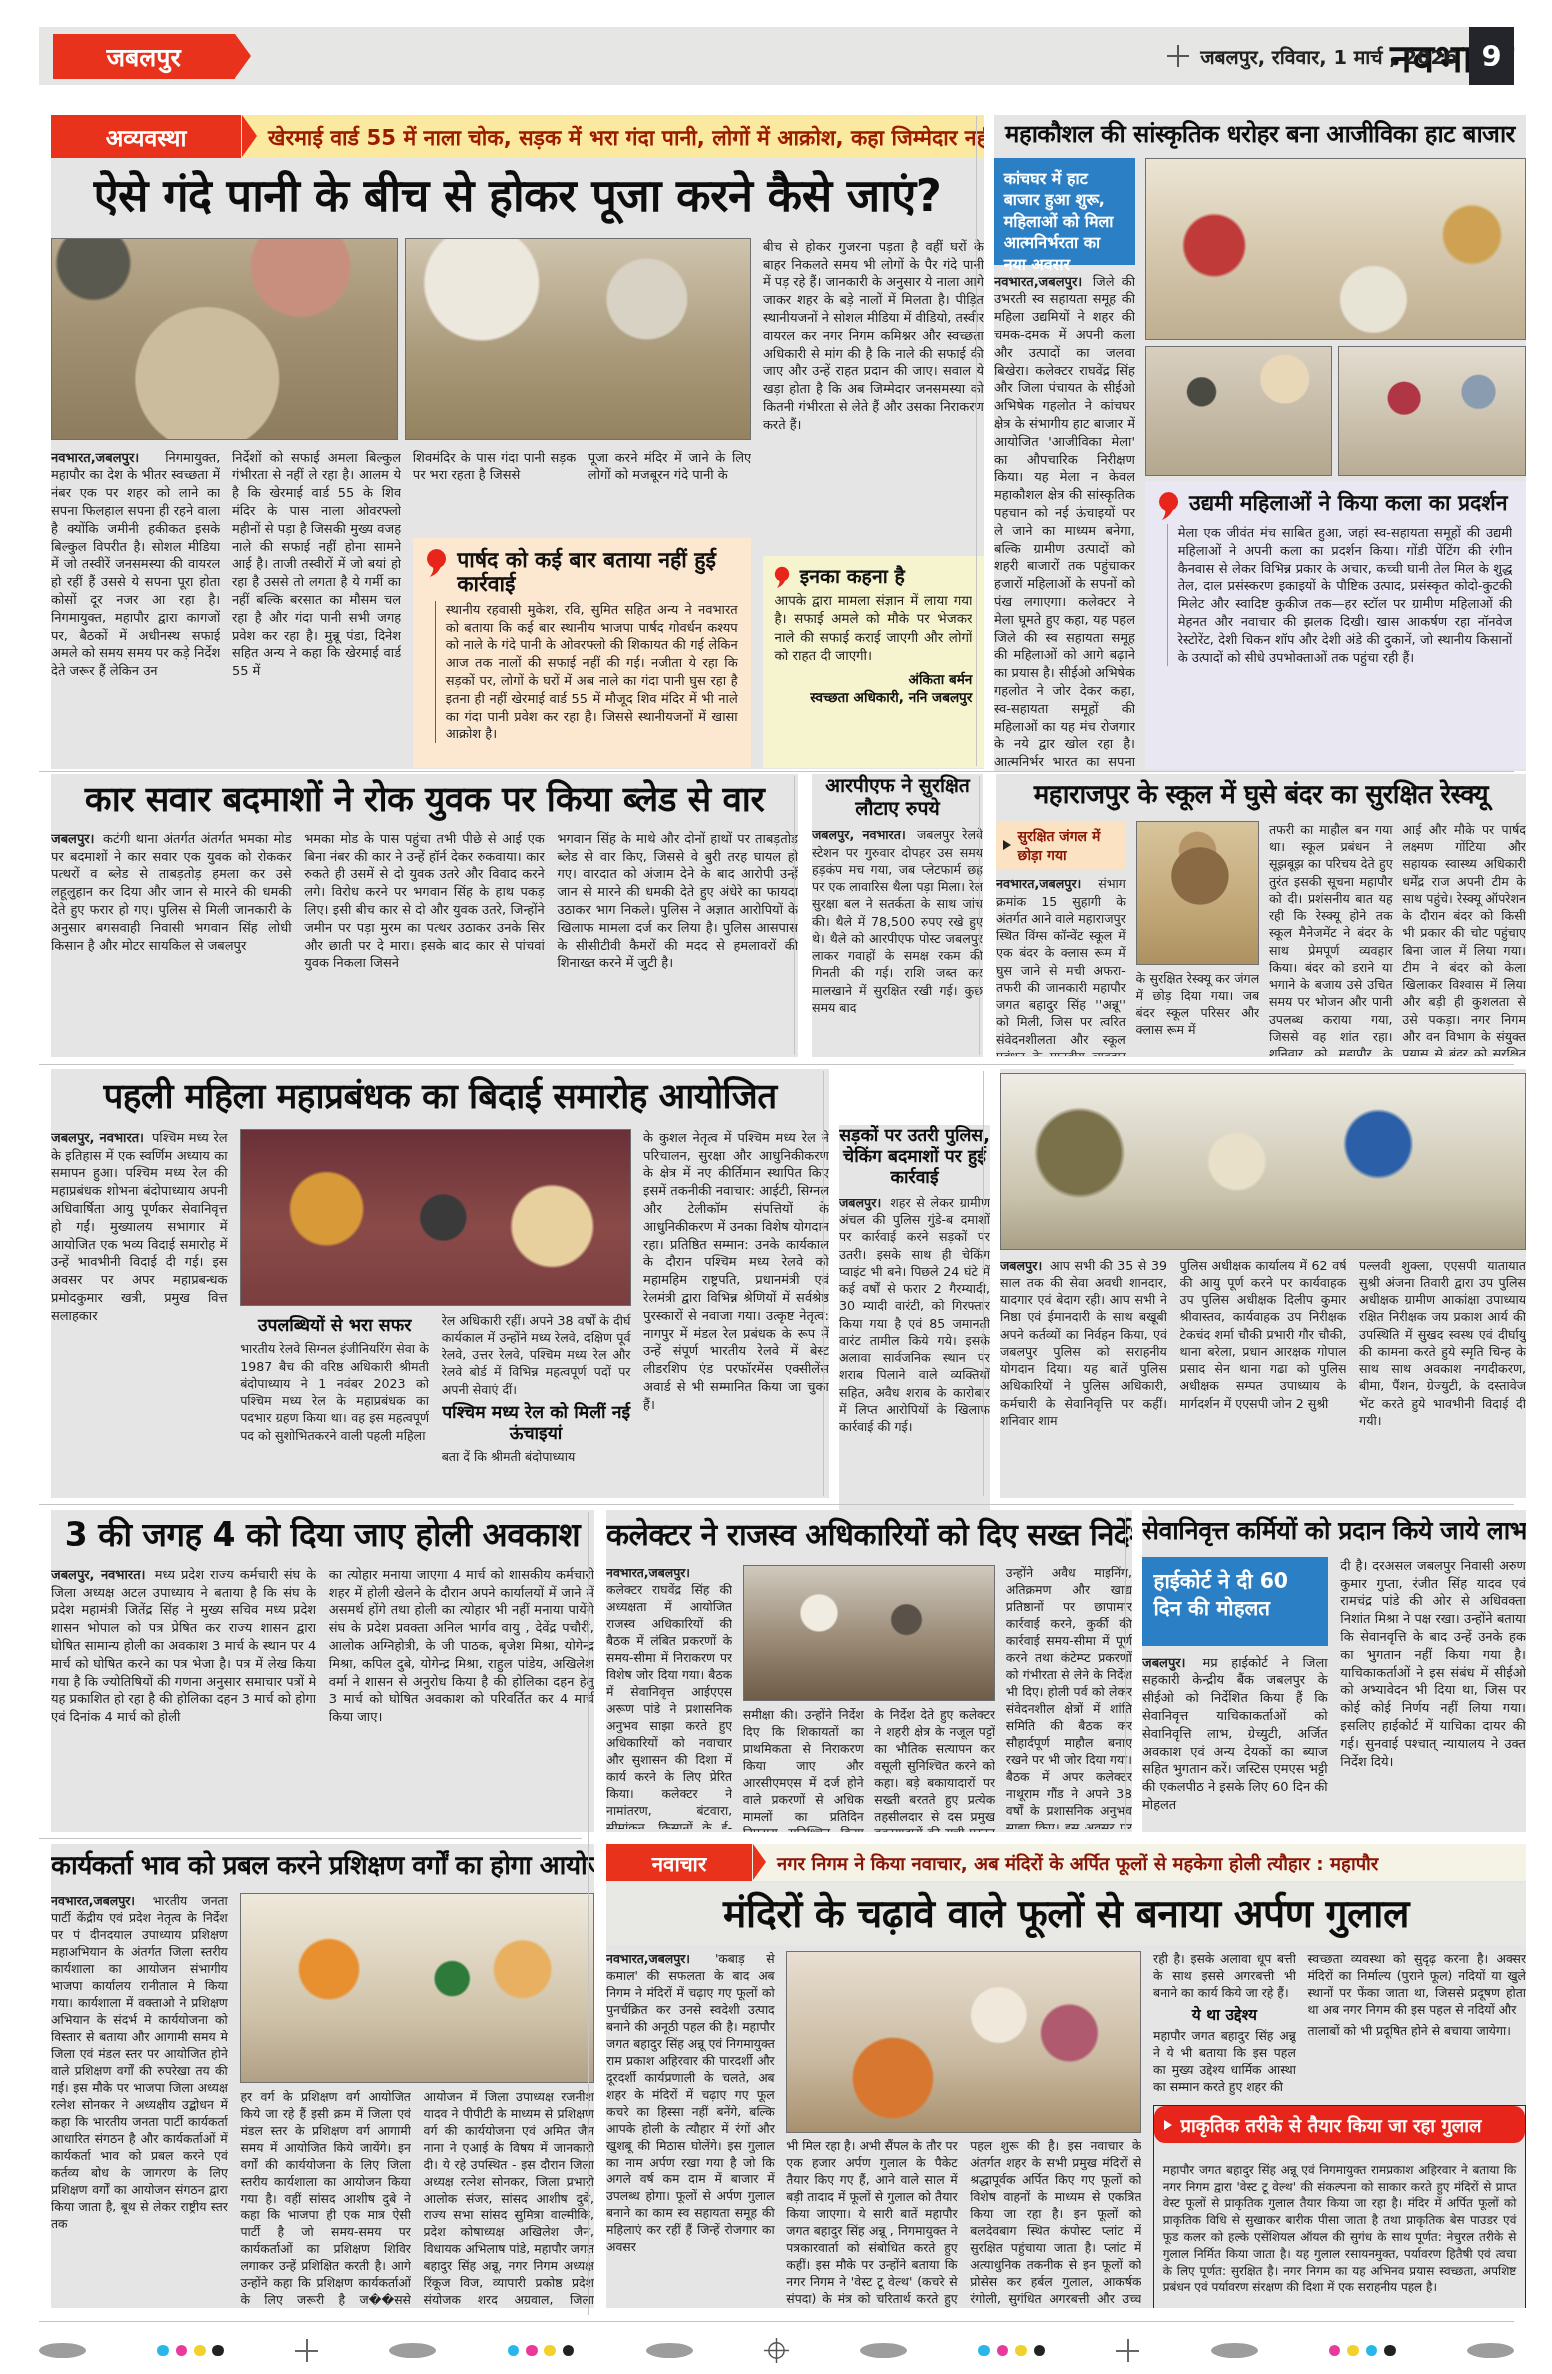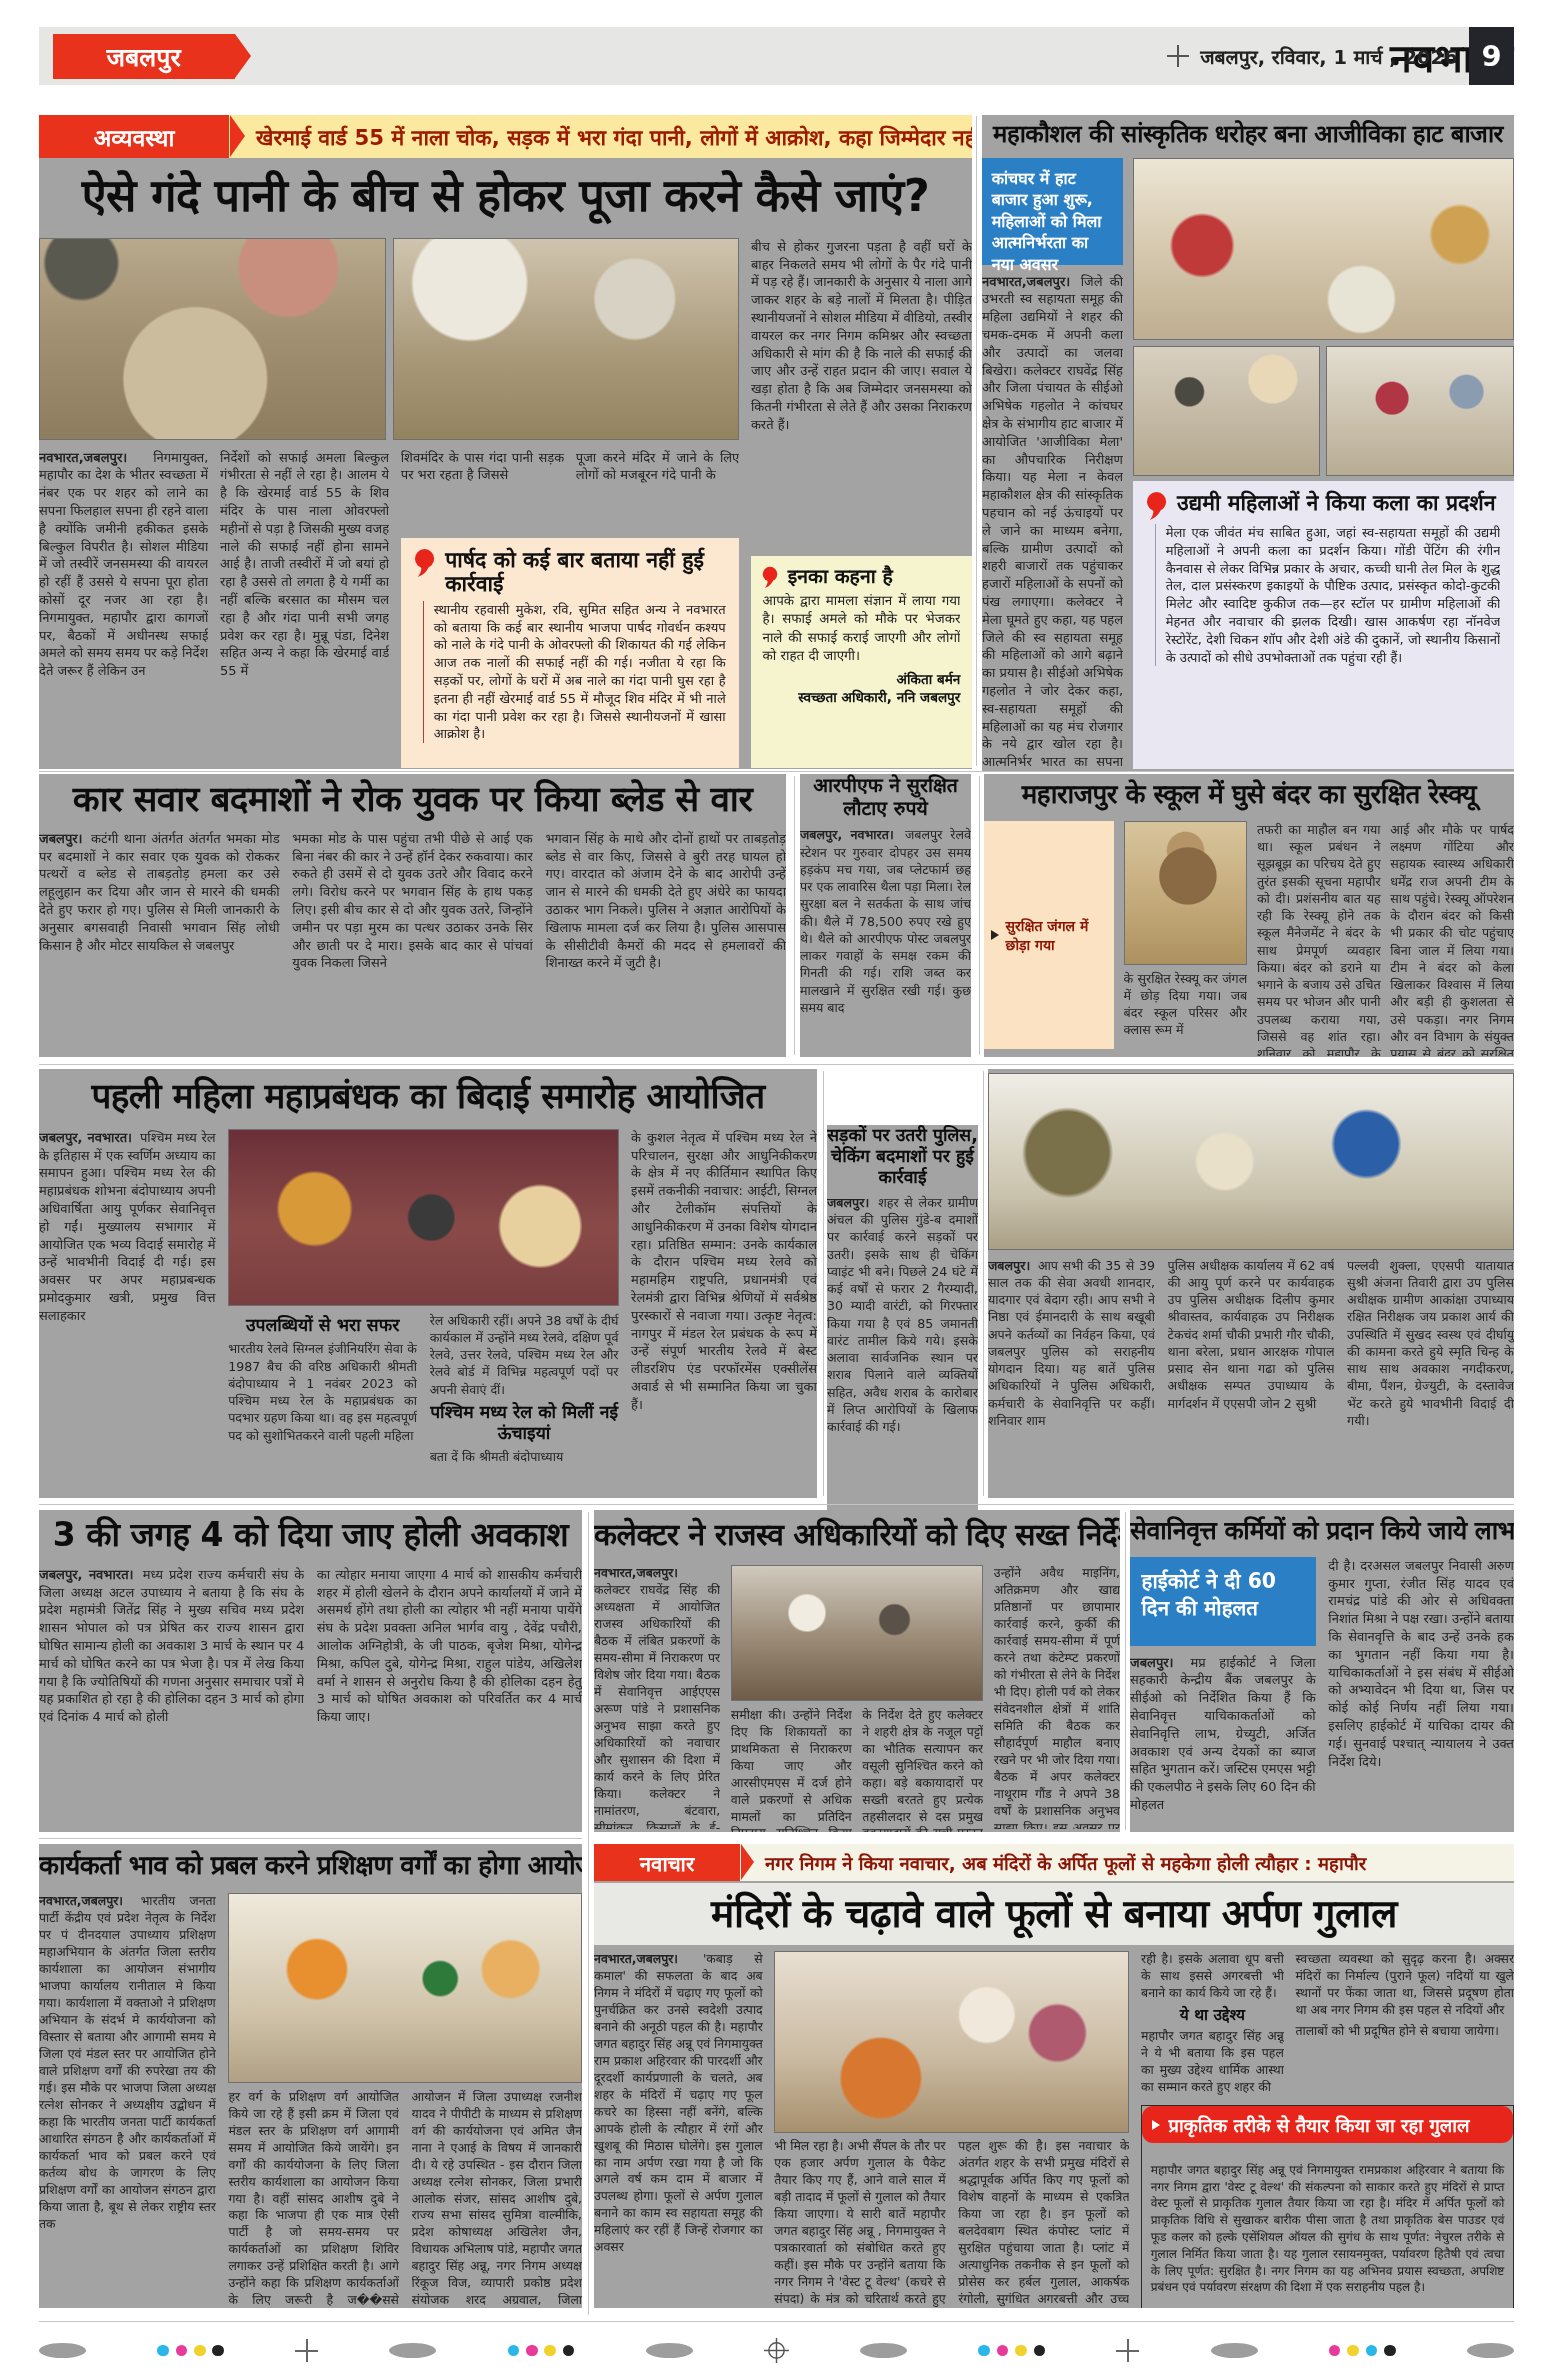"अव्यवस्था" .story { background: #a3a3a3 -> #e5e5e5; margin-left: none -> 12px }
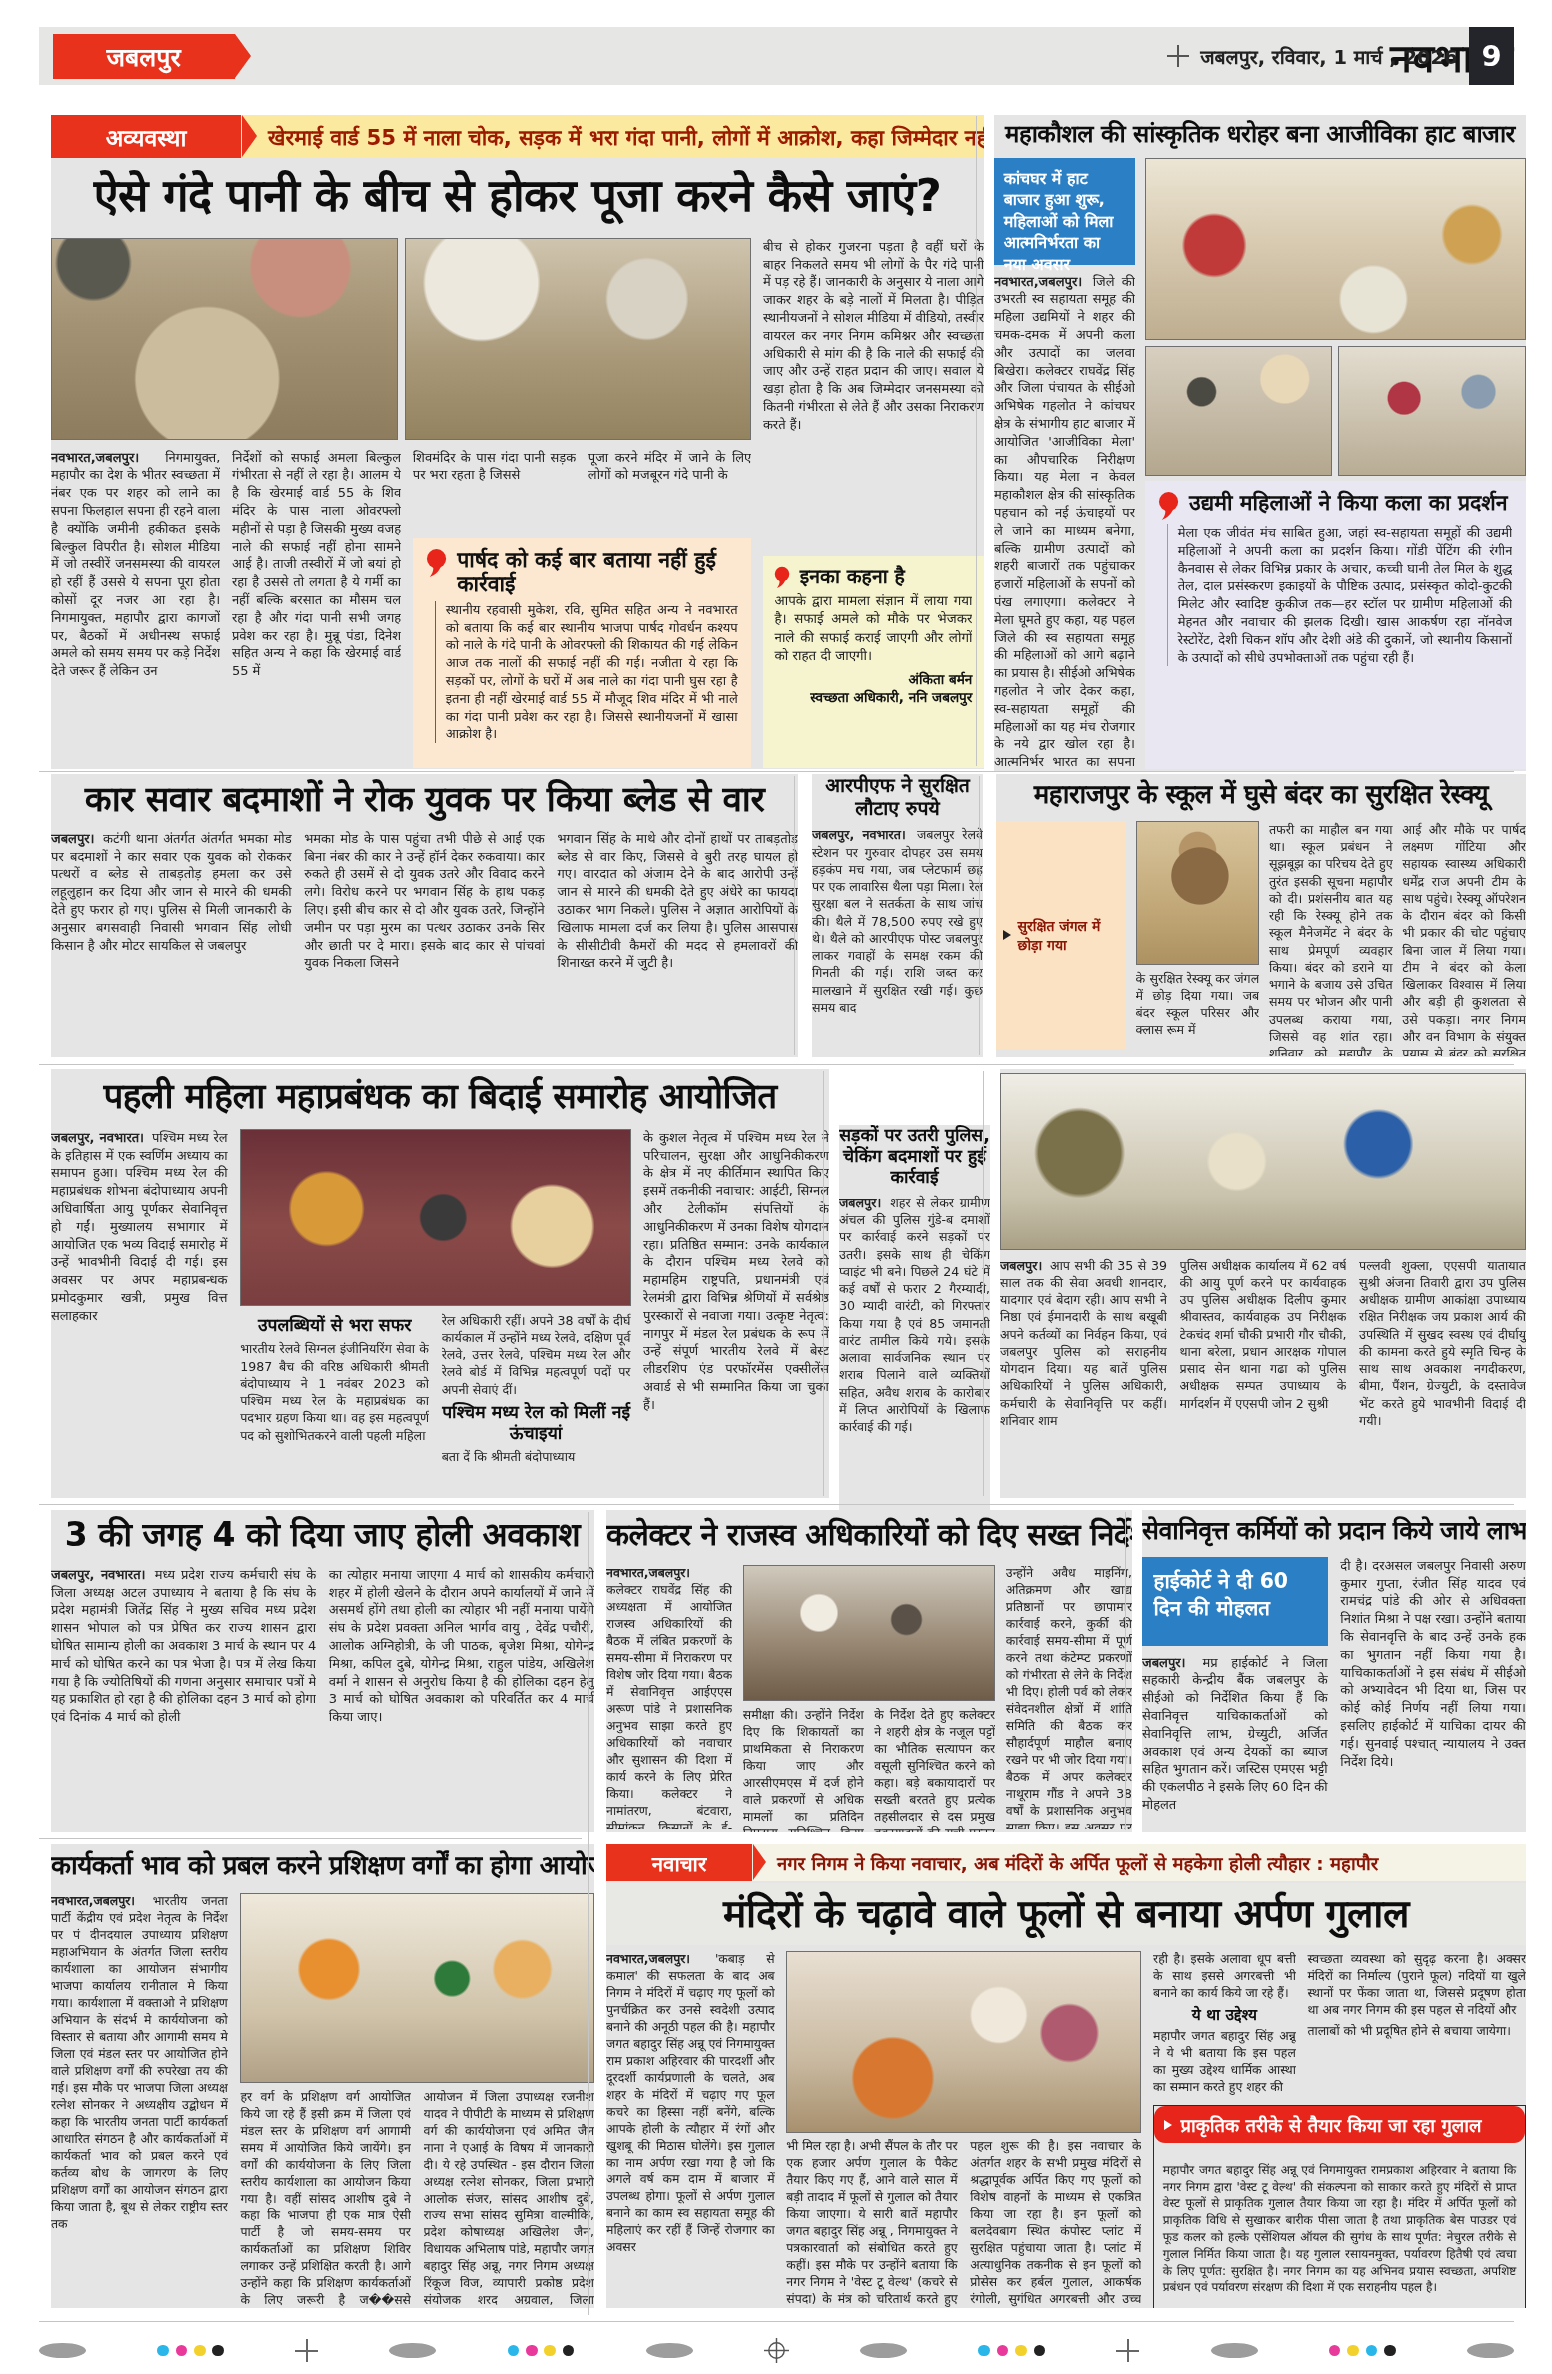"सुरक्षित जंगल में छोड़ा गया" div { flex-direction: row -> column }
